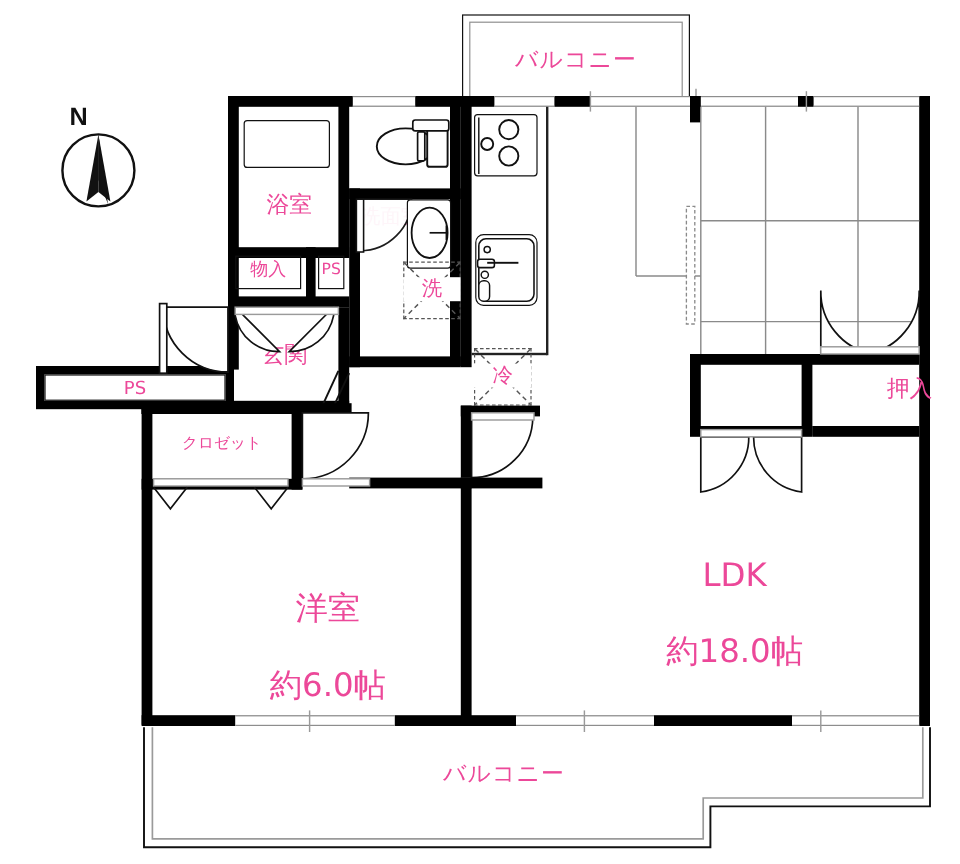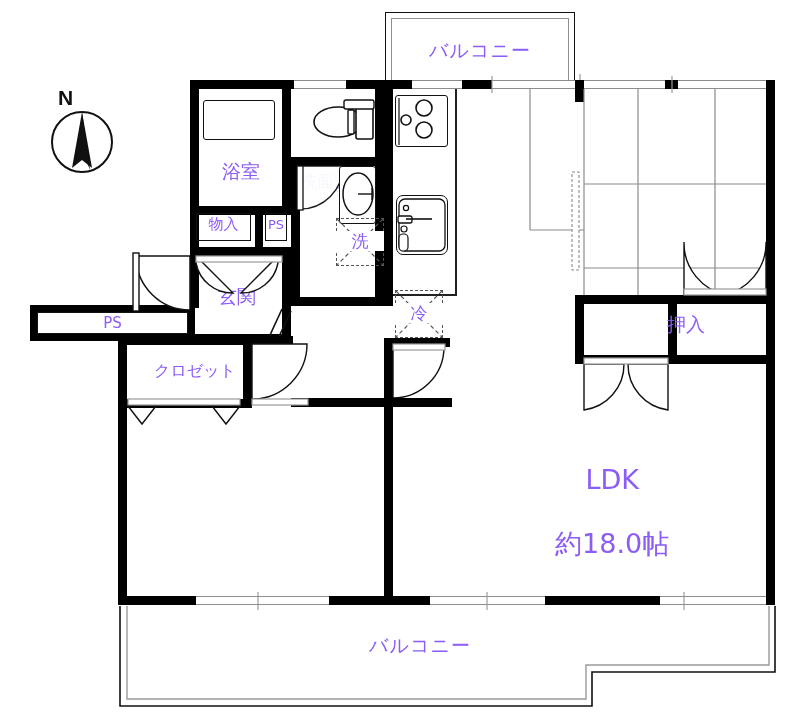"バルコニー" .room-label { color: #8b5cf6 -> #ec4899 }
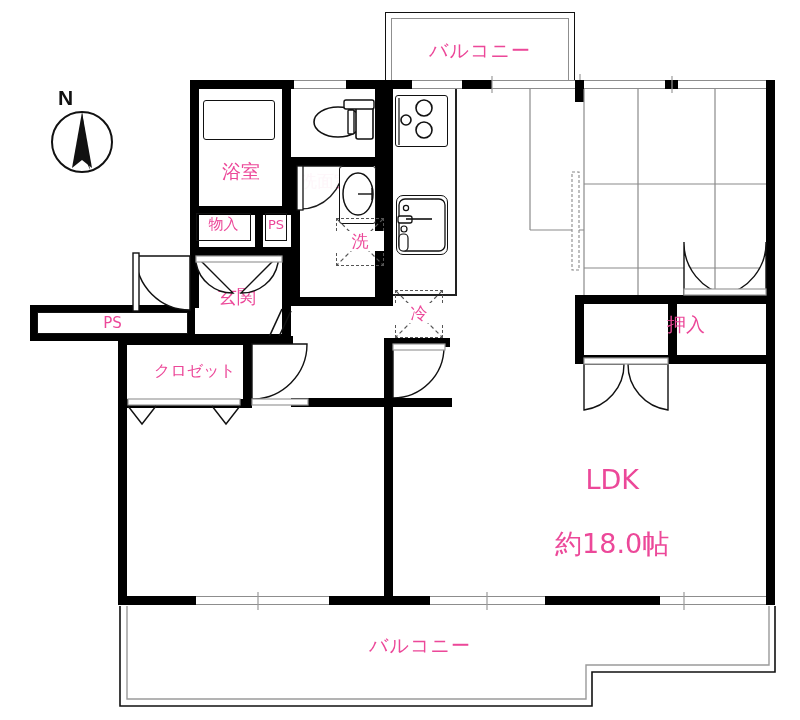"押入" div.room-label { left: 643px -> 715px }
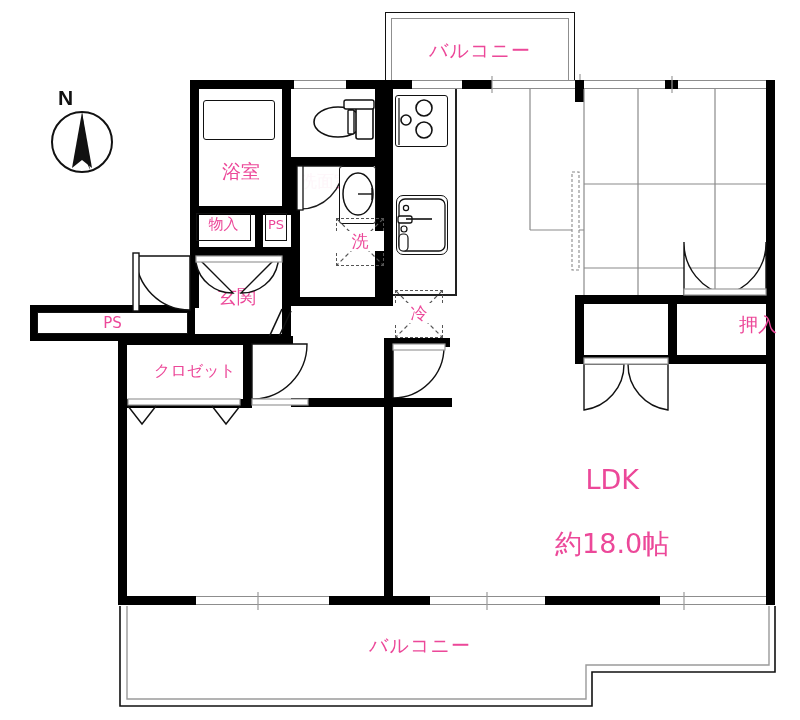"クロゼット" div.room-label { font-size: 16px -> 13px; left: 136px -> 126px }
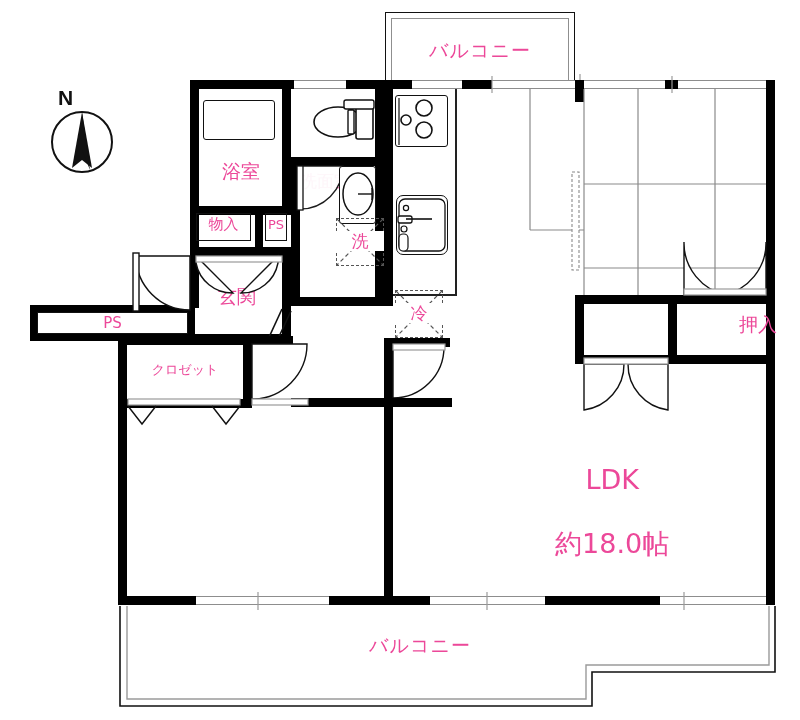"洋室" div.room-label { html: none -> <div> <span>洋室</span><br> <span>約6.0帖</span> </div> }
